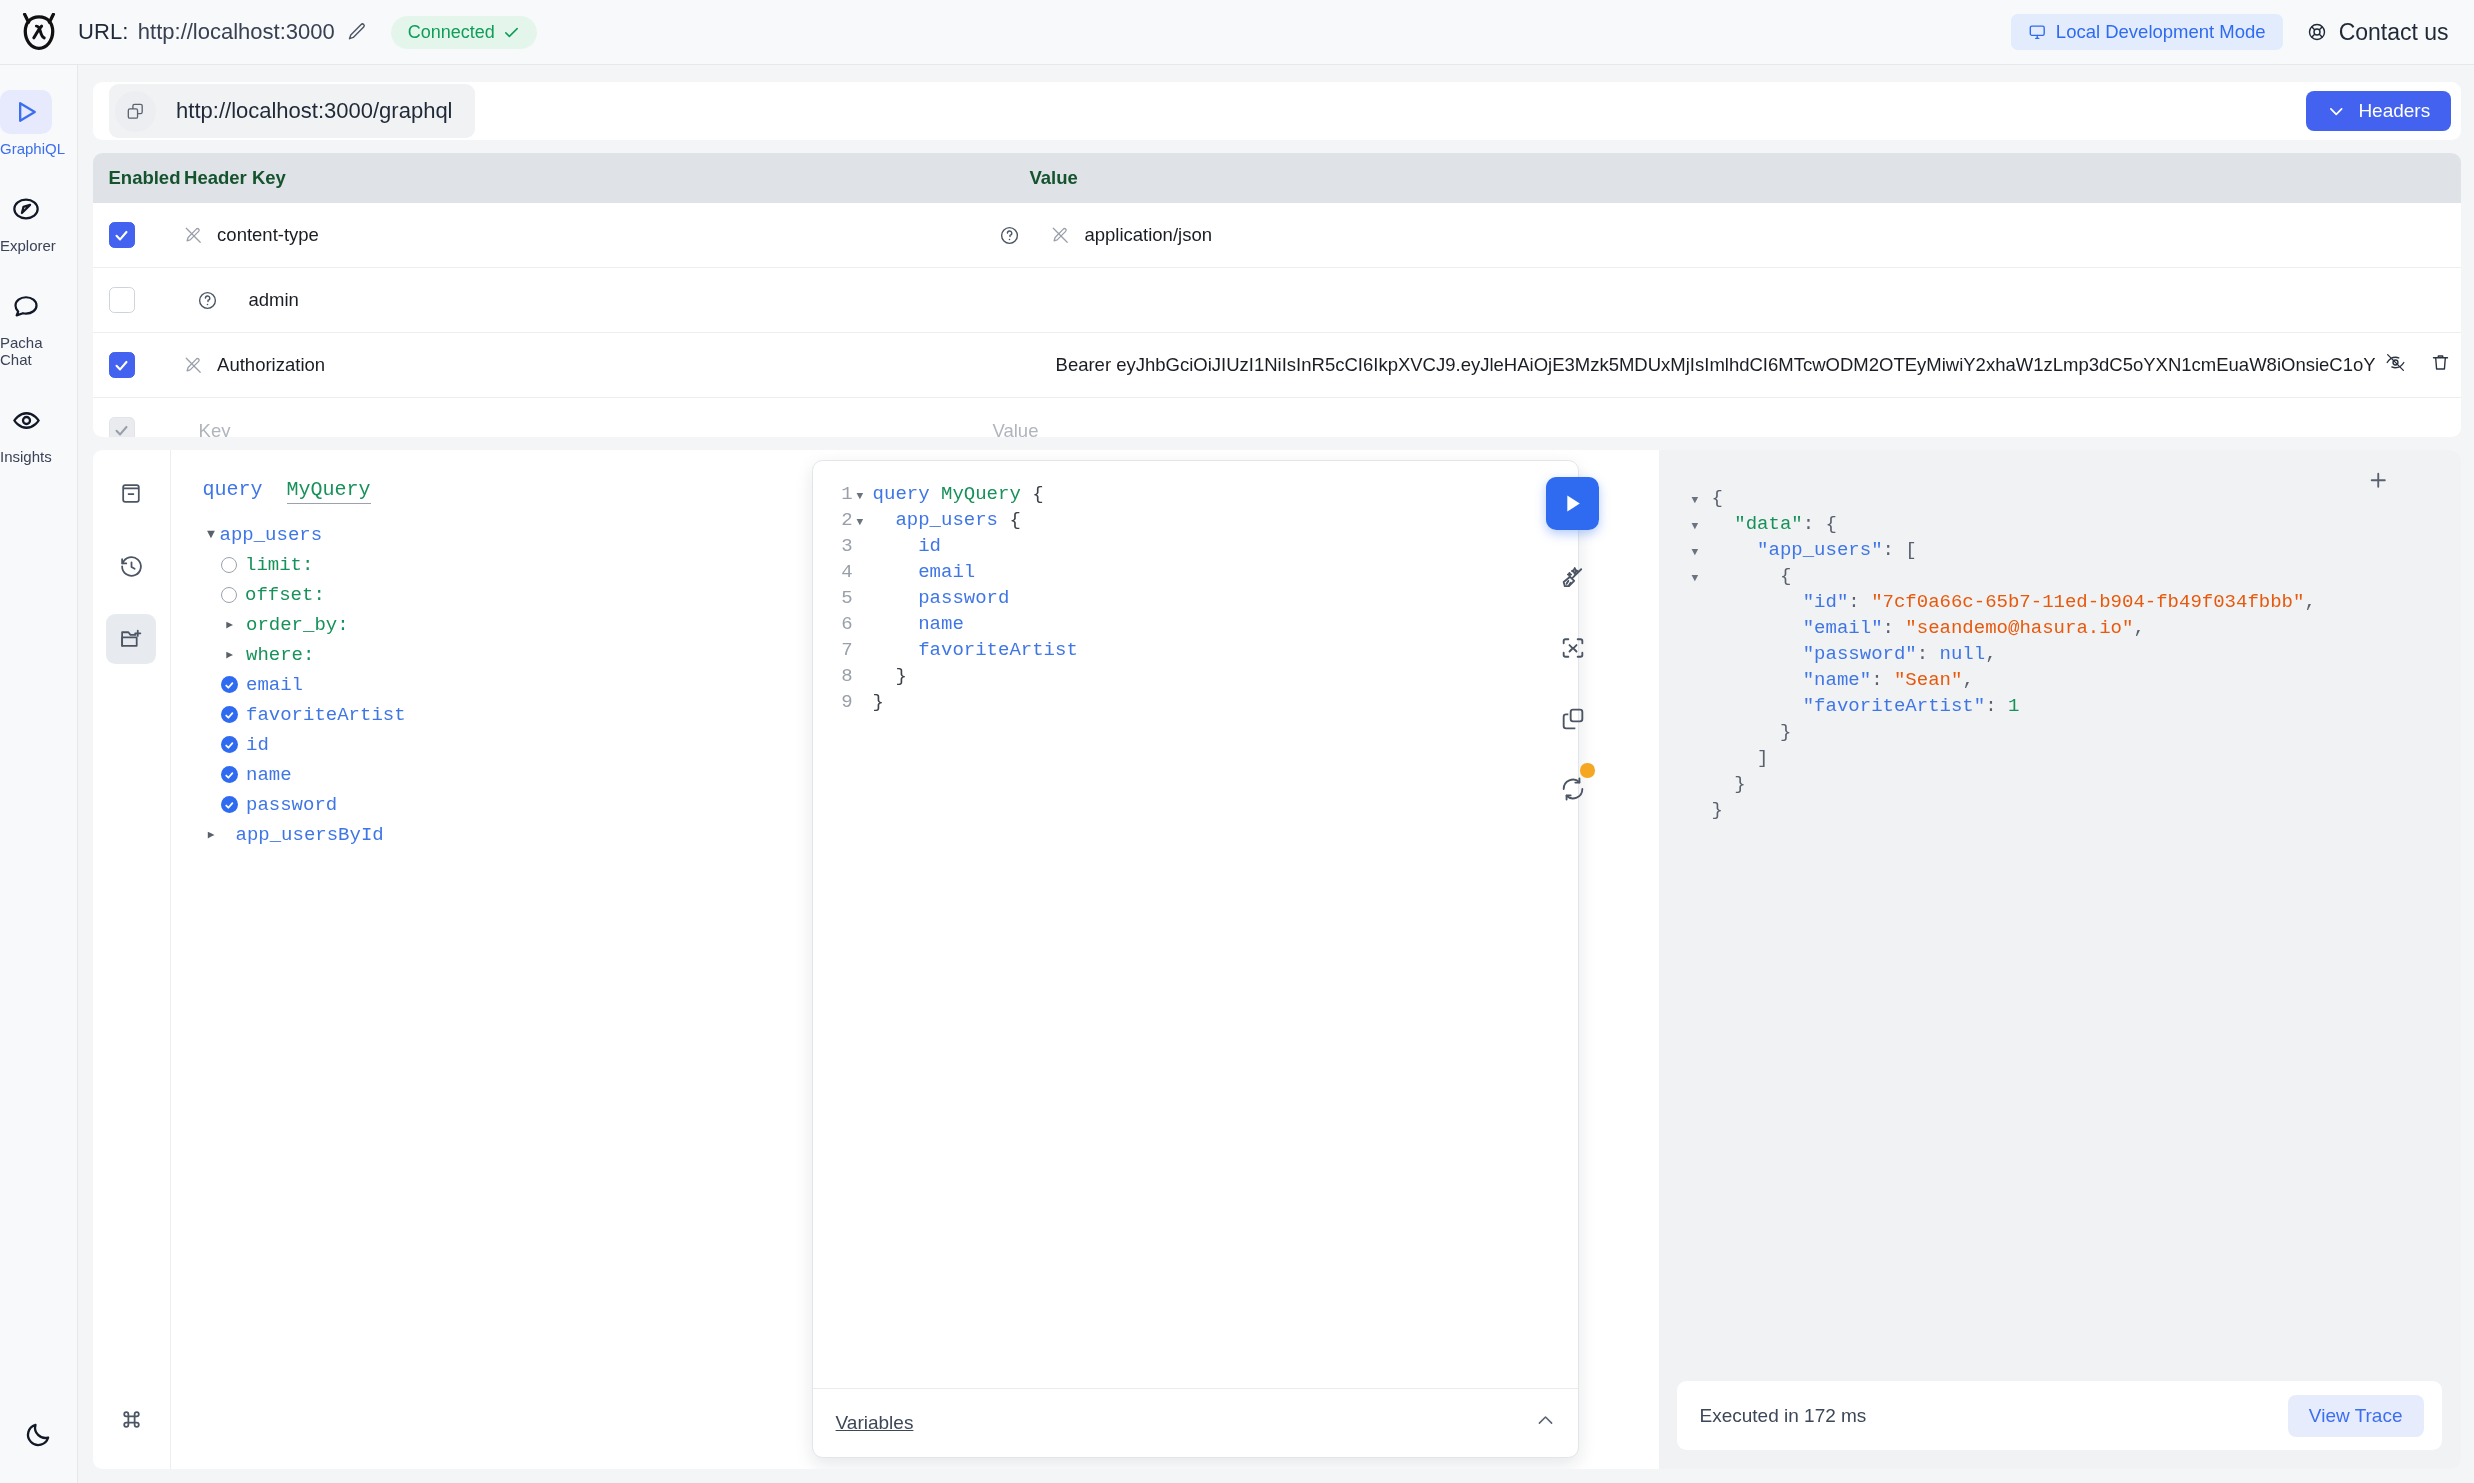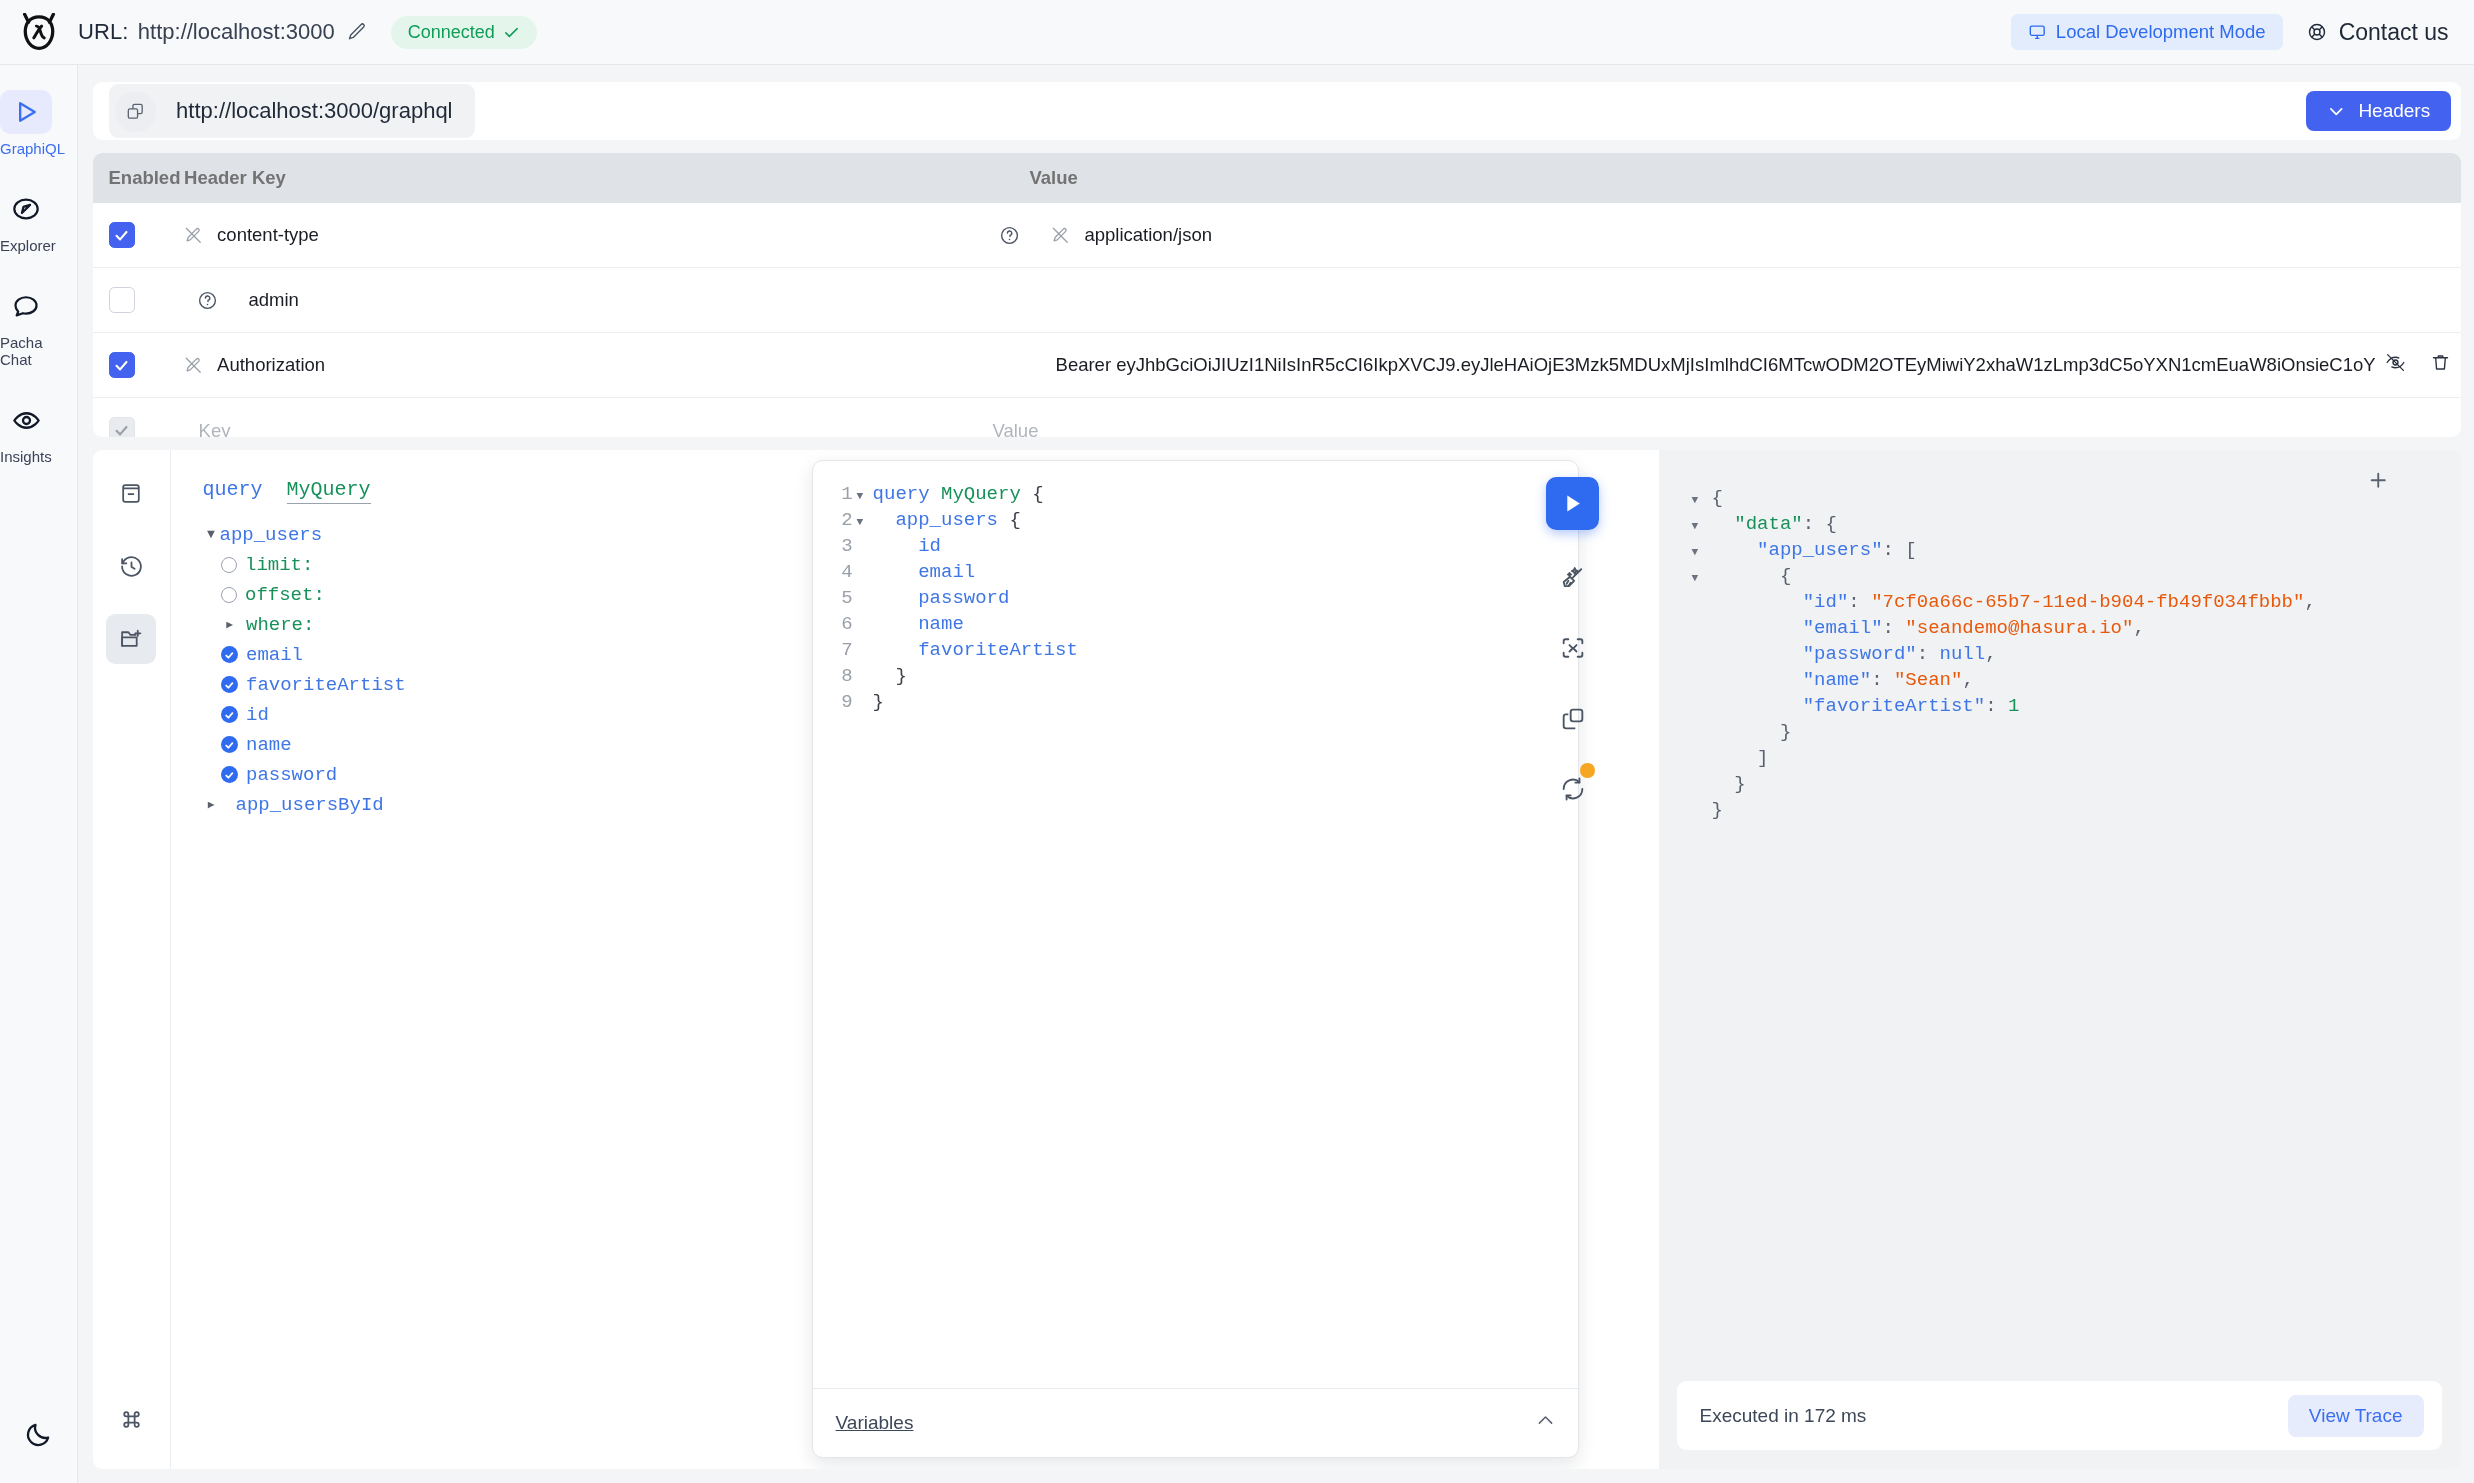"Enabled" .ht-head { color: #737373 -> #14532d }
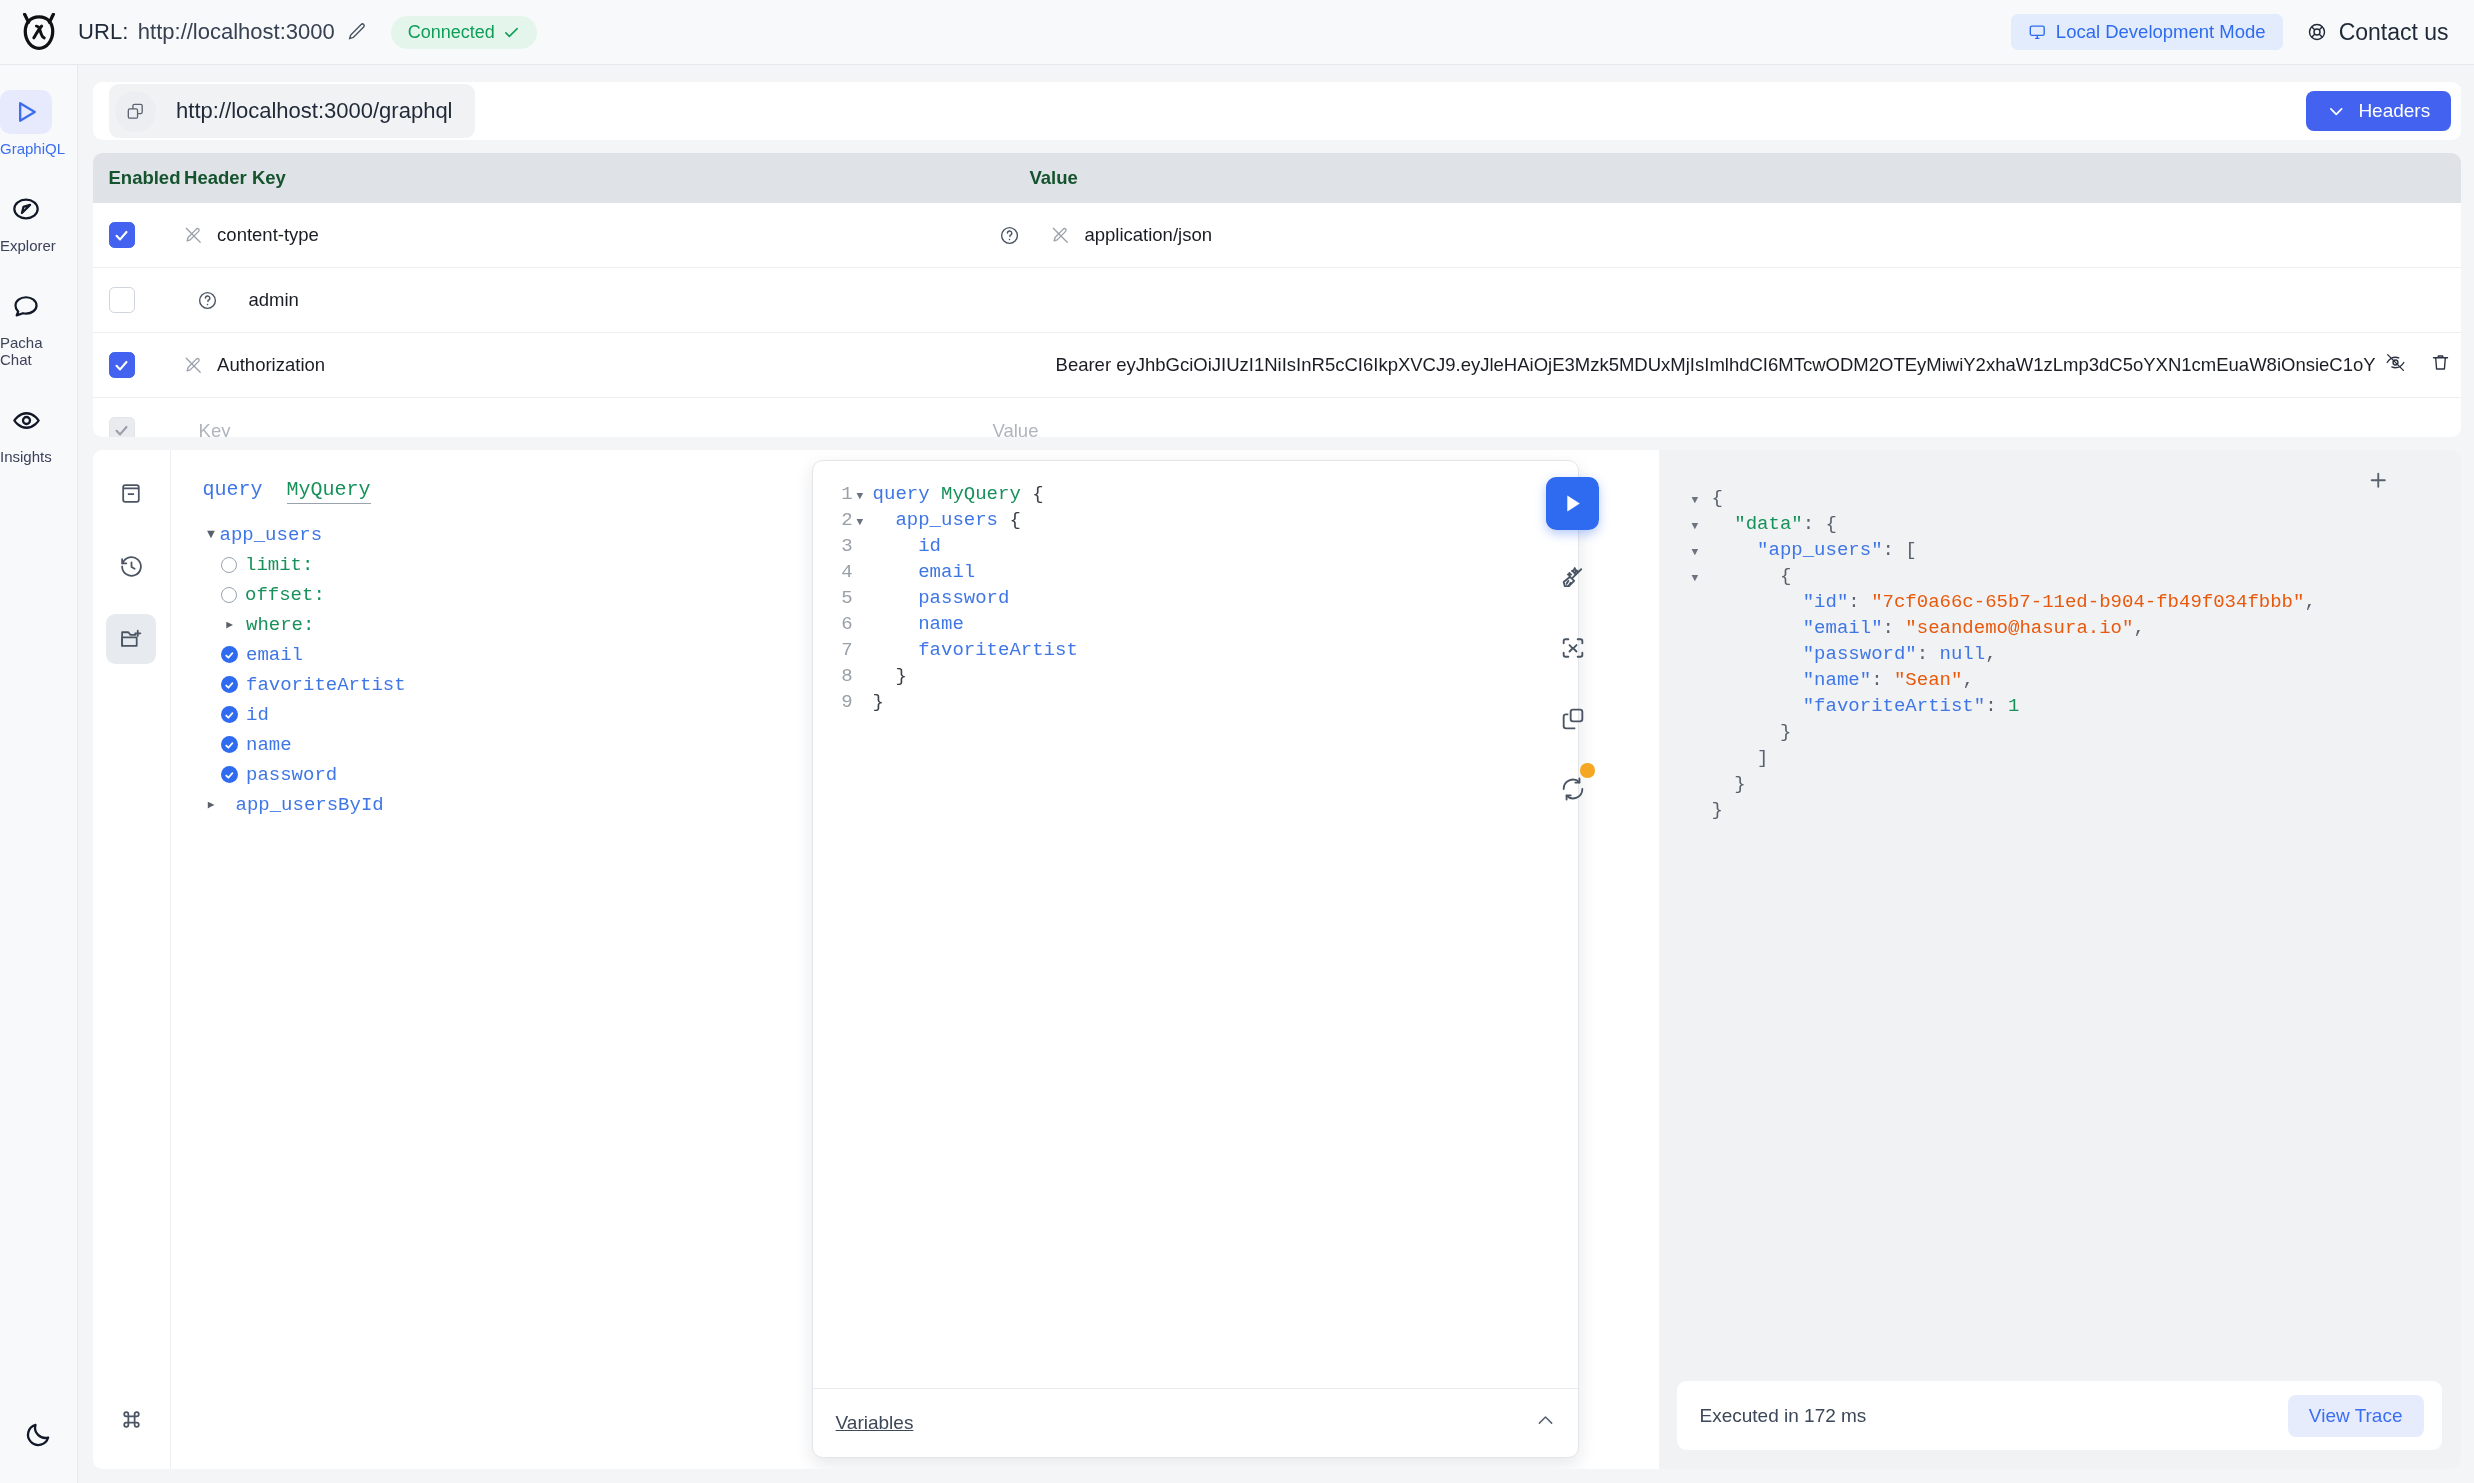"order_by:" div.tnode { html: none -> <div> <span></span> <span>order_by:</span> </div> }
